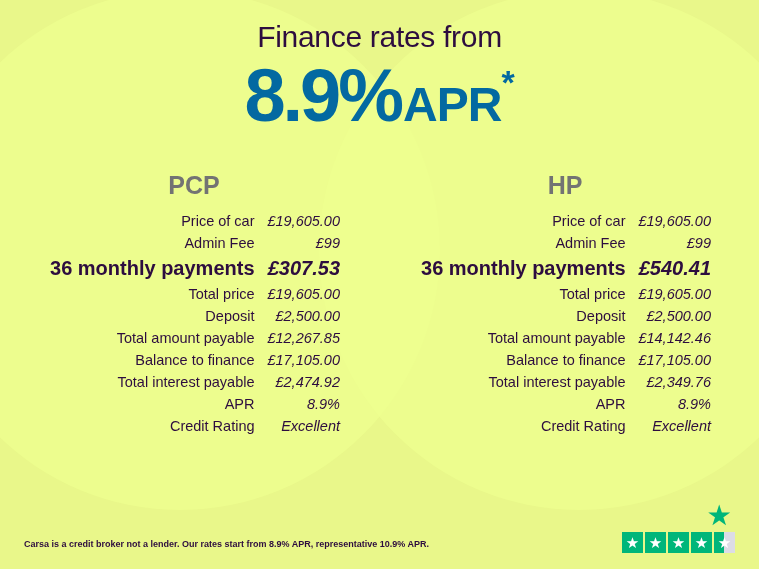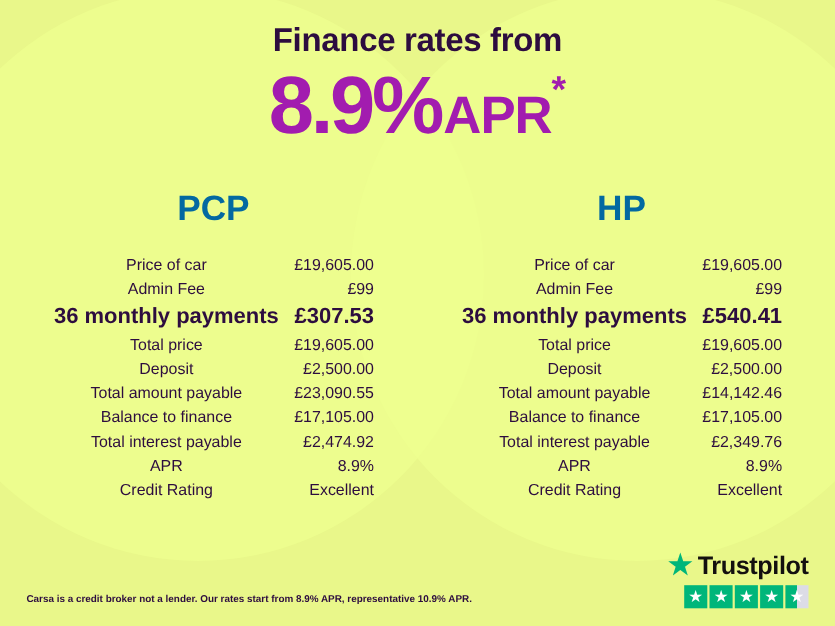"Finance rates from" .headline { font-weight: bold -> normal }
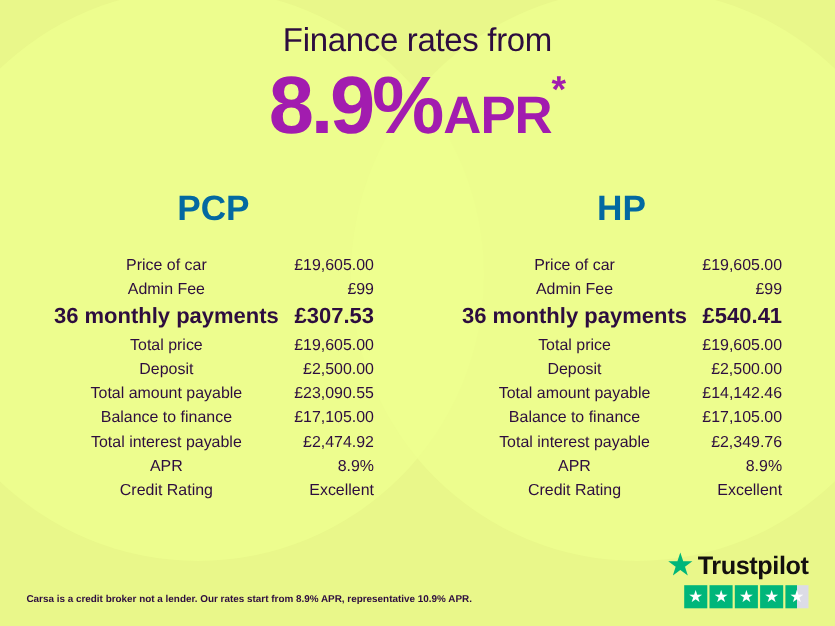"8.9%APR*" .rate-line { color: #a21caf -> #0369a1 }
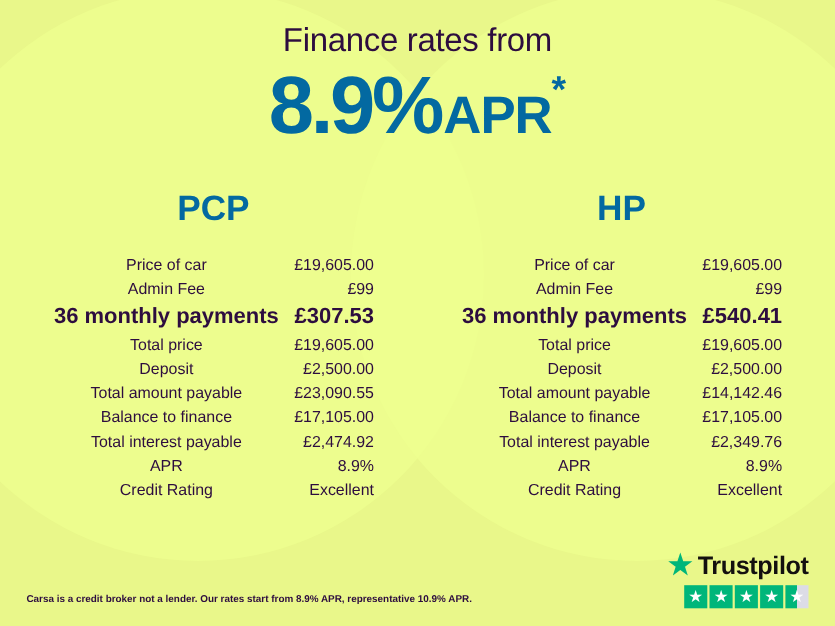"PCP" .col-title { color: #0369a1 -> #737373; font-size: 32px -> 25px; margin-bottom: 22px -> 10px }
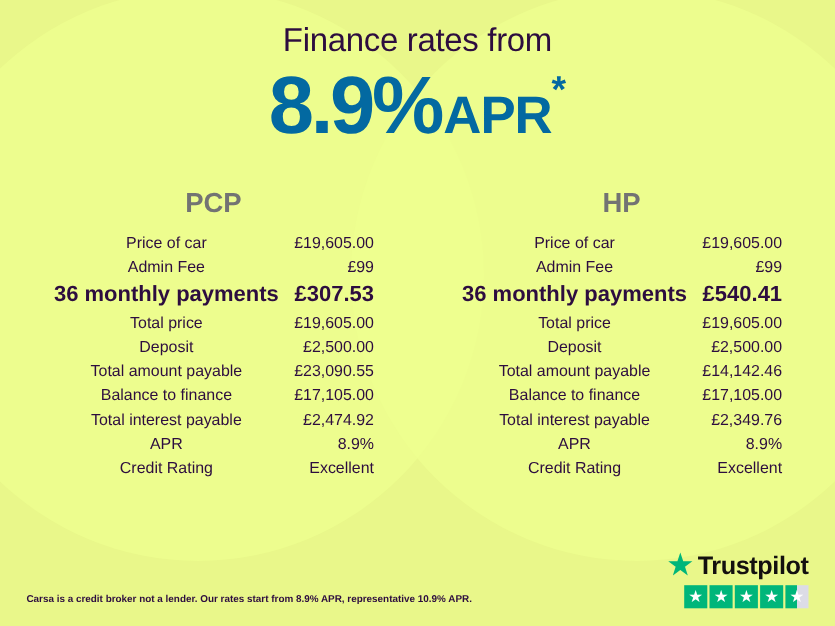"Price of car" table.rates td.label { text-align: center -> right }
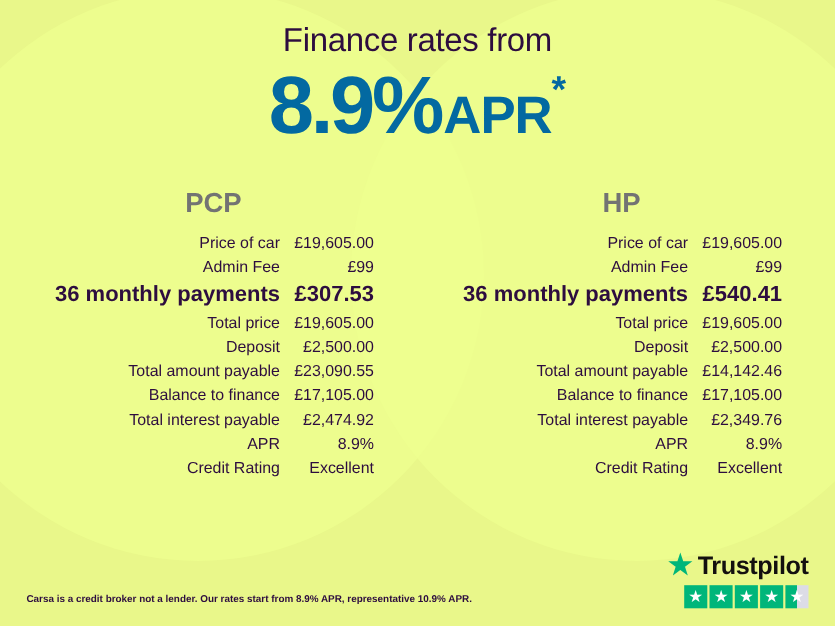"£19,605.00" table.rates td.value { font-style: none -> italic }
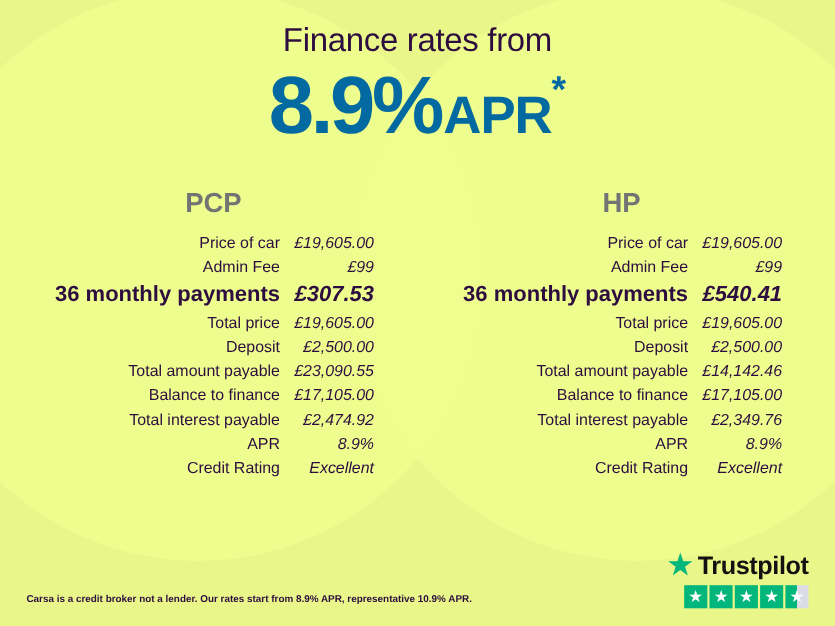"£23,090.55" td.value { text: £23,090.55 -> £12,267.85 }
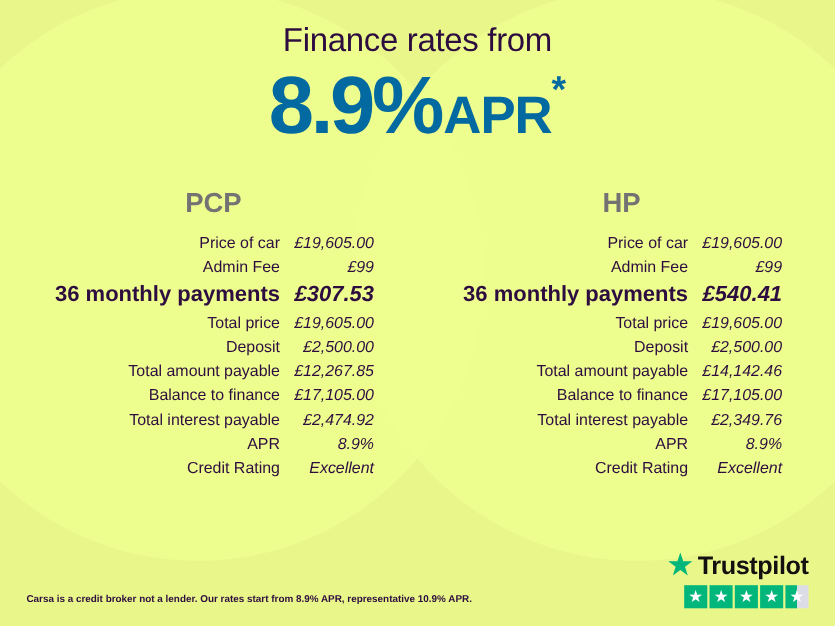"Trustpilot" span { html: <span>Trustpilot</span> -> none }
